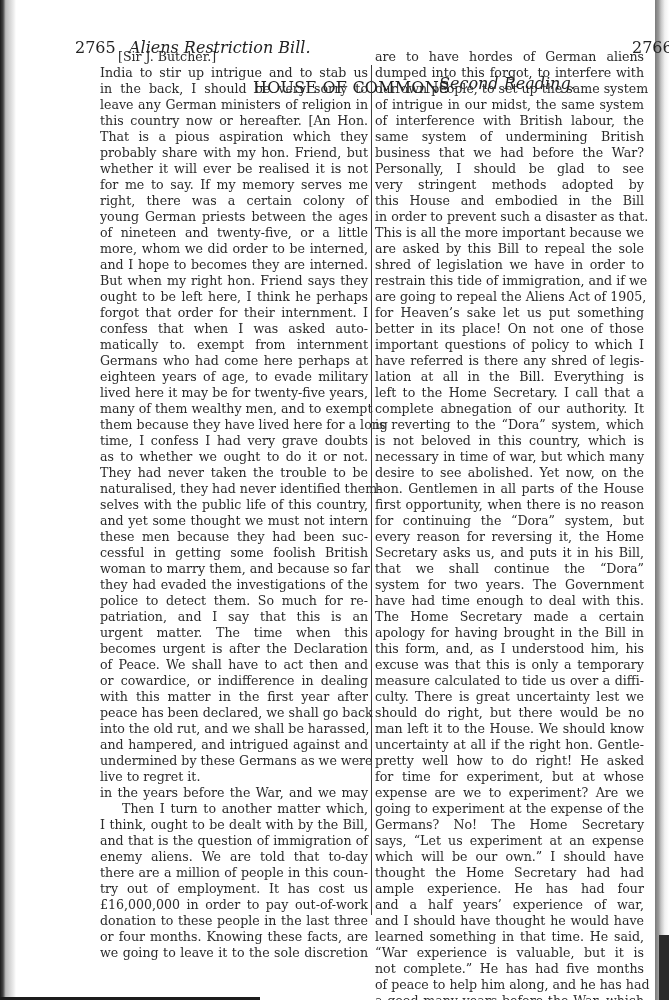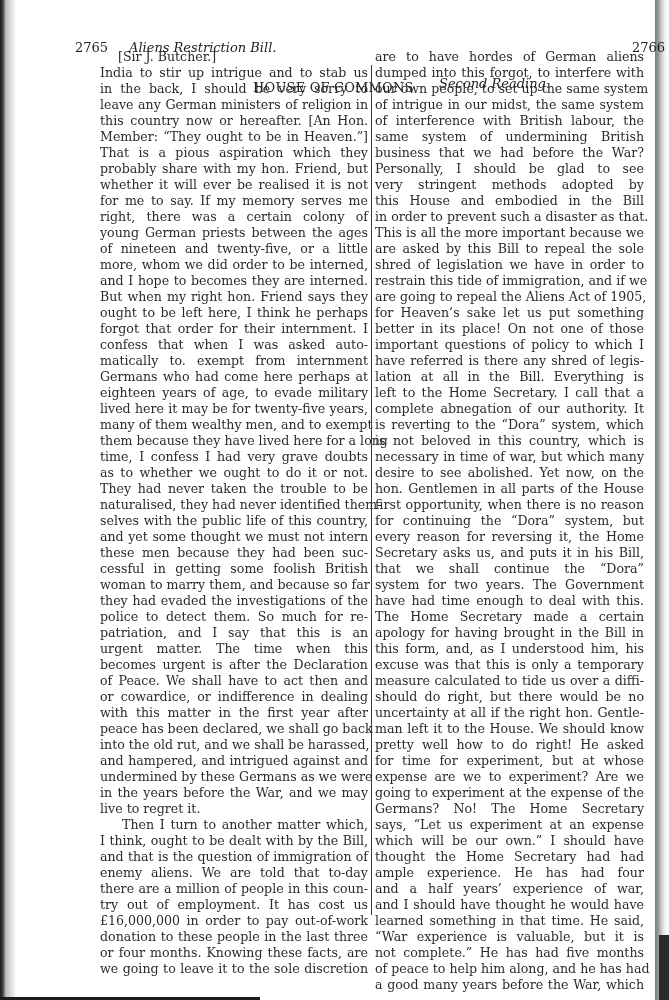"2765" .header { font-size: 13px -> 16px }
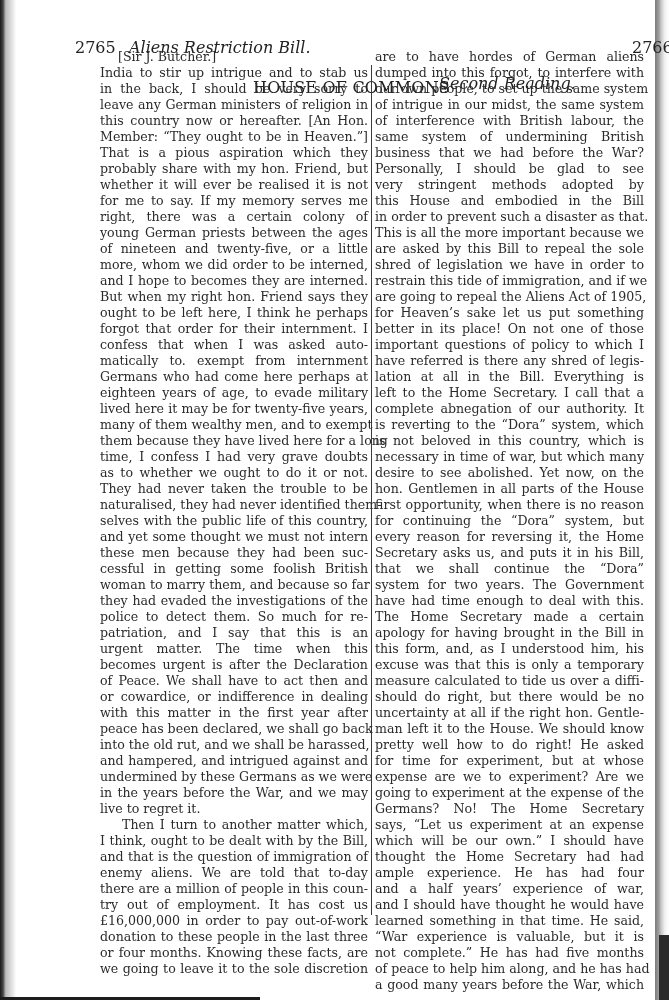"Member: “They ought to be" span.line { html: <span>Member: “They ought to be in Heaven.”]</span> -> none }
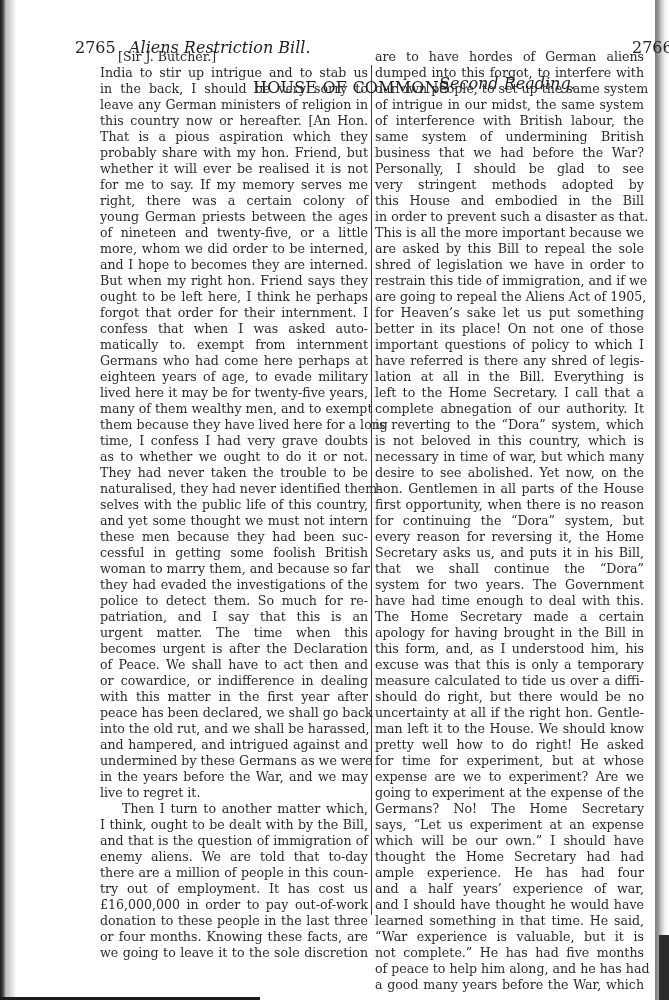"culty. There is great uncertainty" span.line { html: none -> <span>culty. There is great uncertainty lest we</span> }
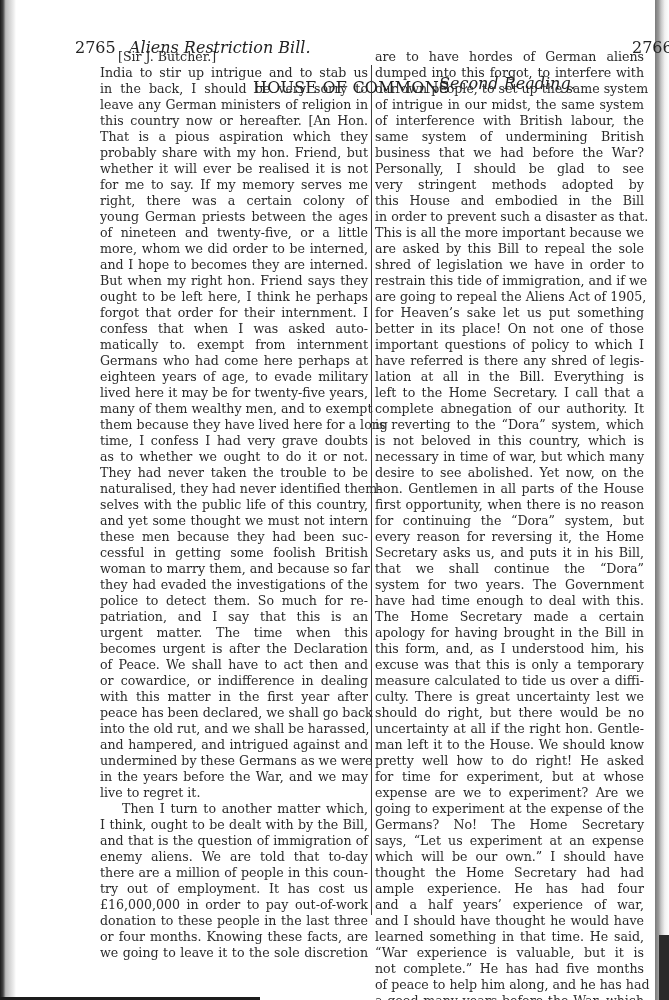"uncertainty at all if the" span.line { order: before "man left it to the" -> after "man left it to the" }
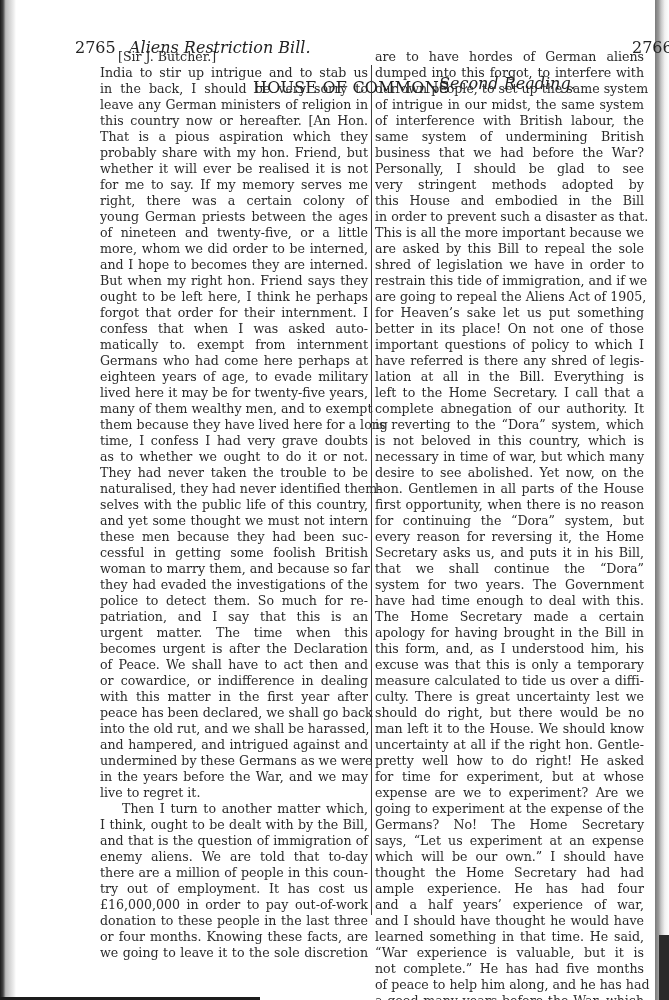"in the years before the" span.line { order: before "live to regret it." -> after "live to regret it." }
